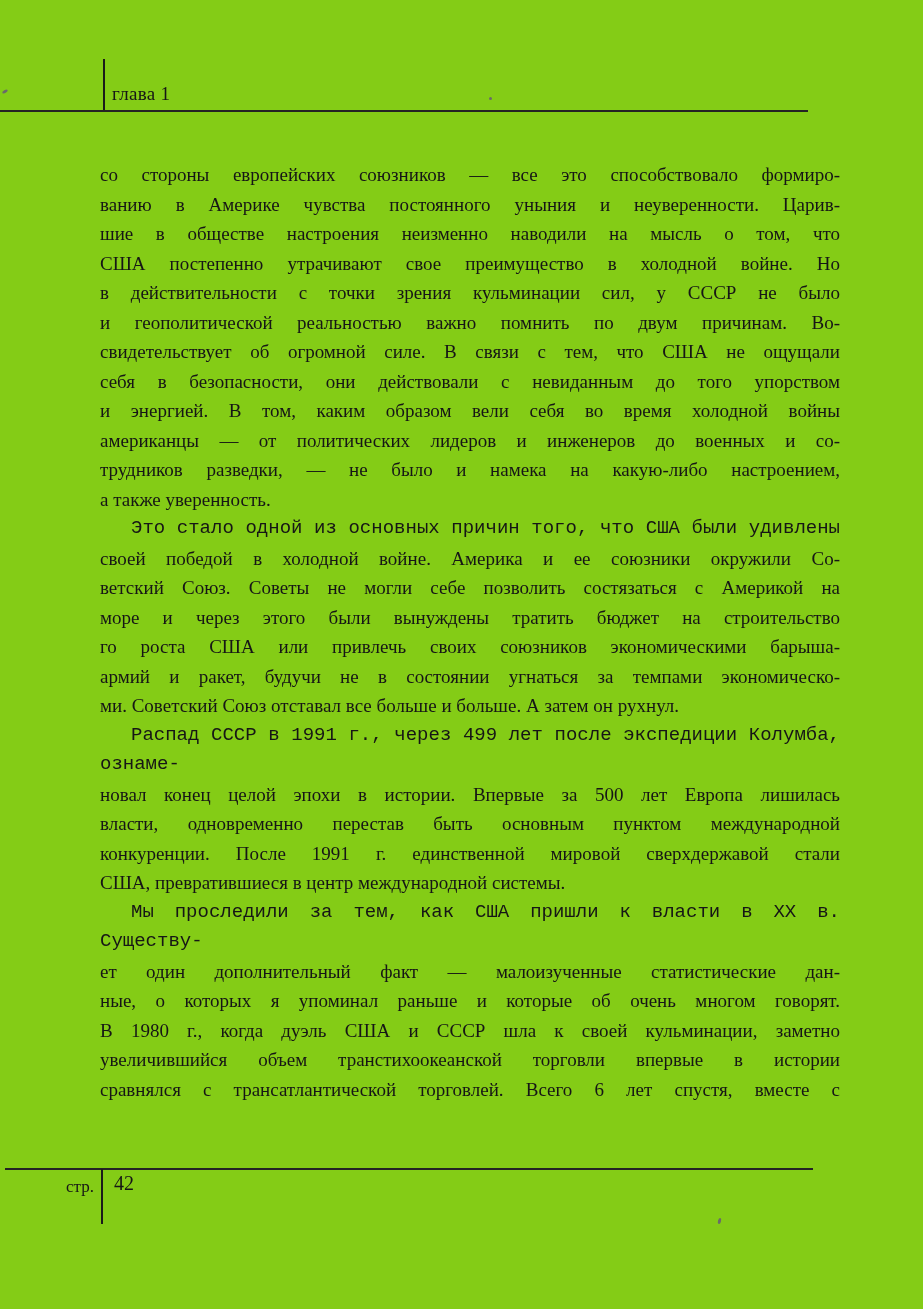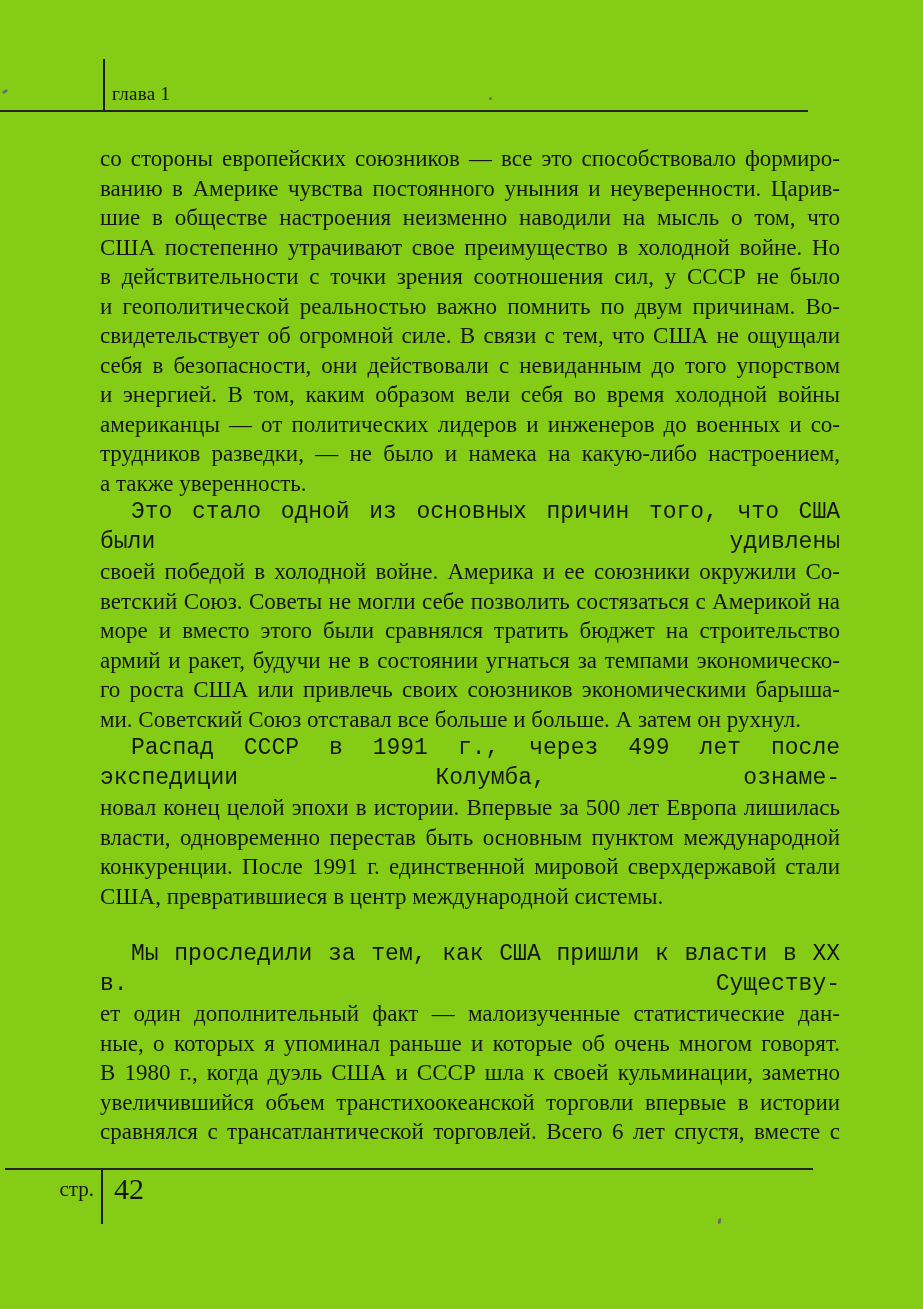"со стороны европейских союзников —" .body-text { font-size: 23px -> 19px; top: 144px -> 160px }
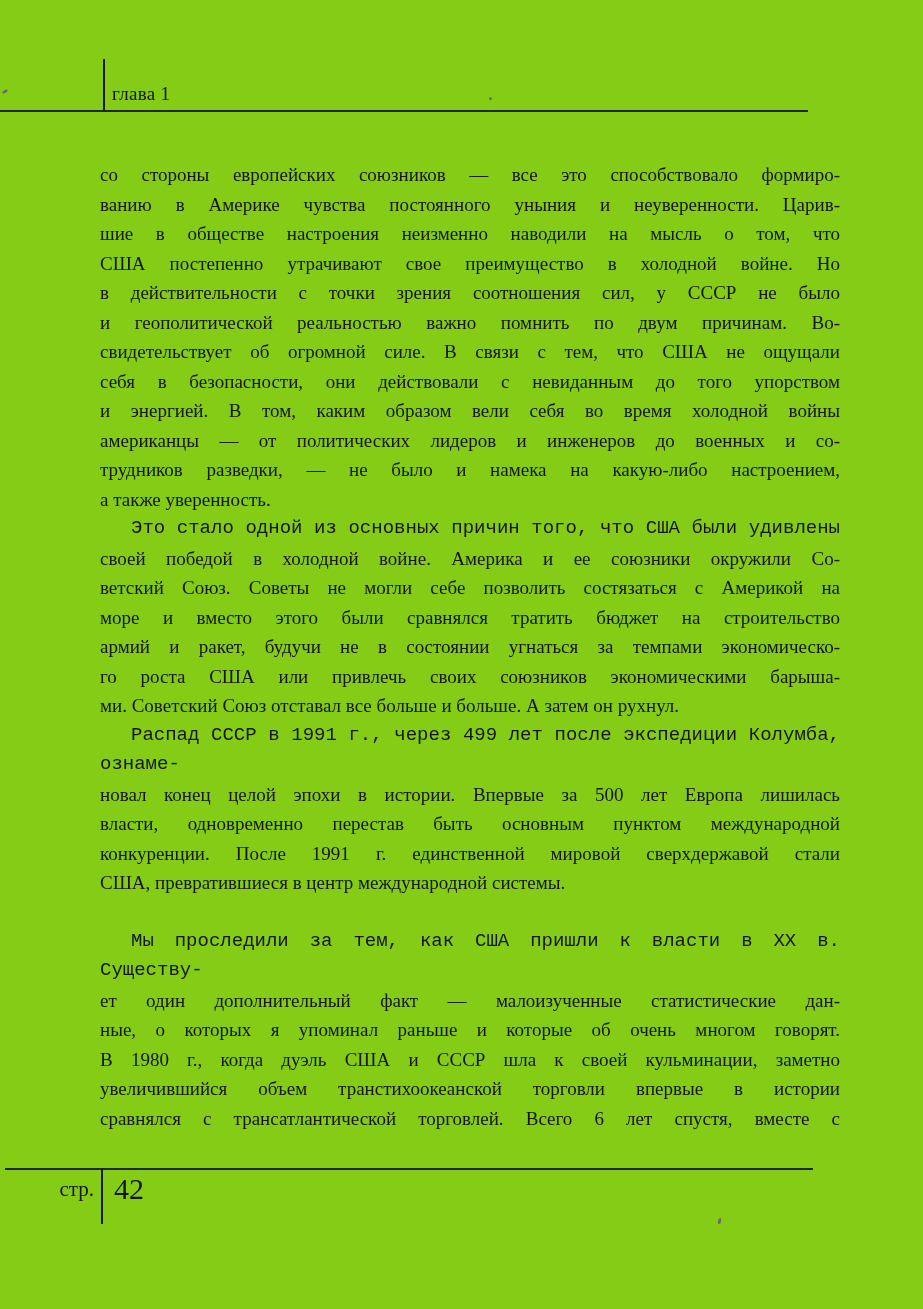"в действительности с точки зрения" div.line { text: соотношения -> кульминации }
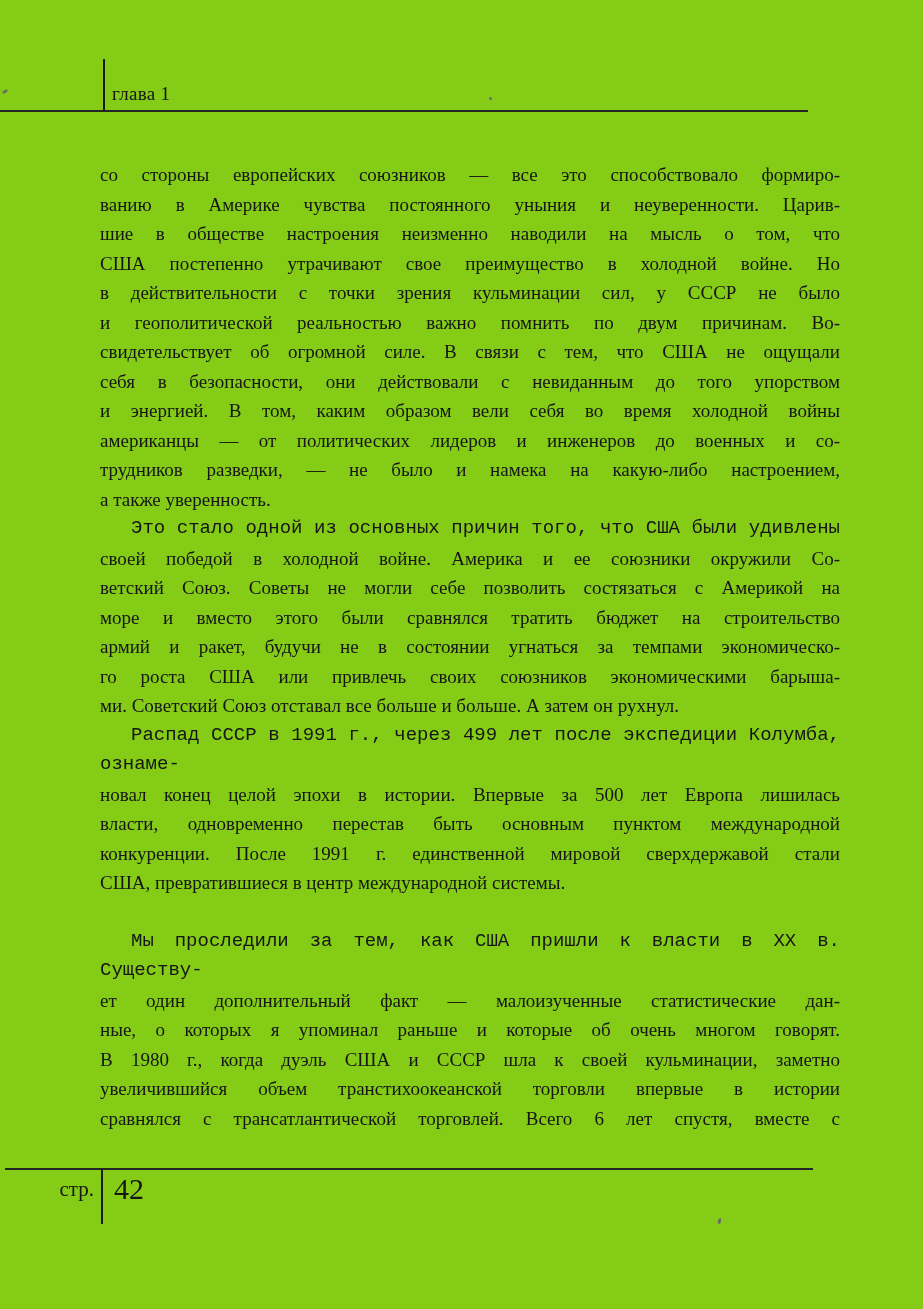"море и вместо этого были" div.line { text: вместо этого были сравнялся -> через этого были вынуждены }
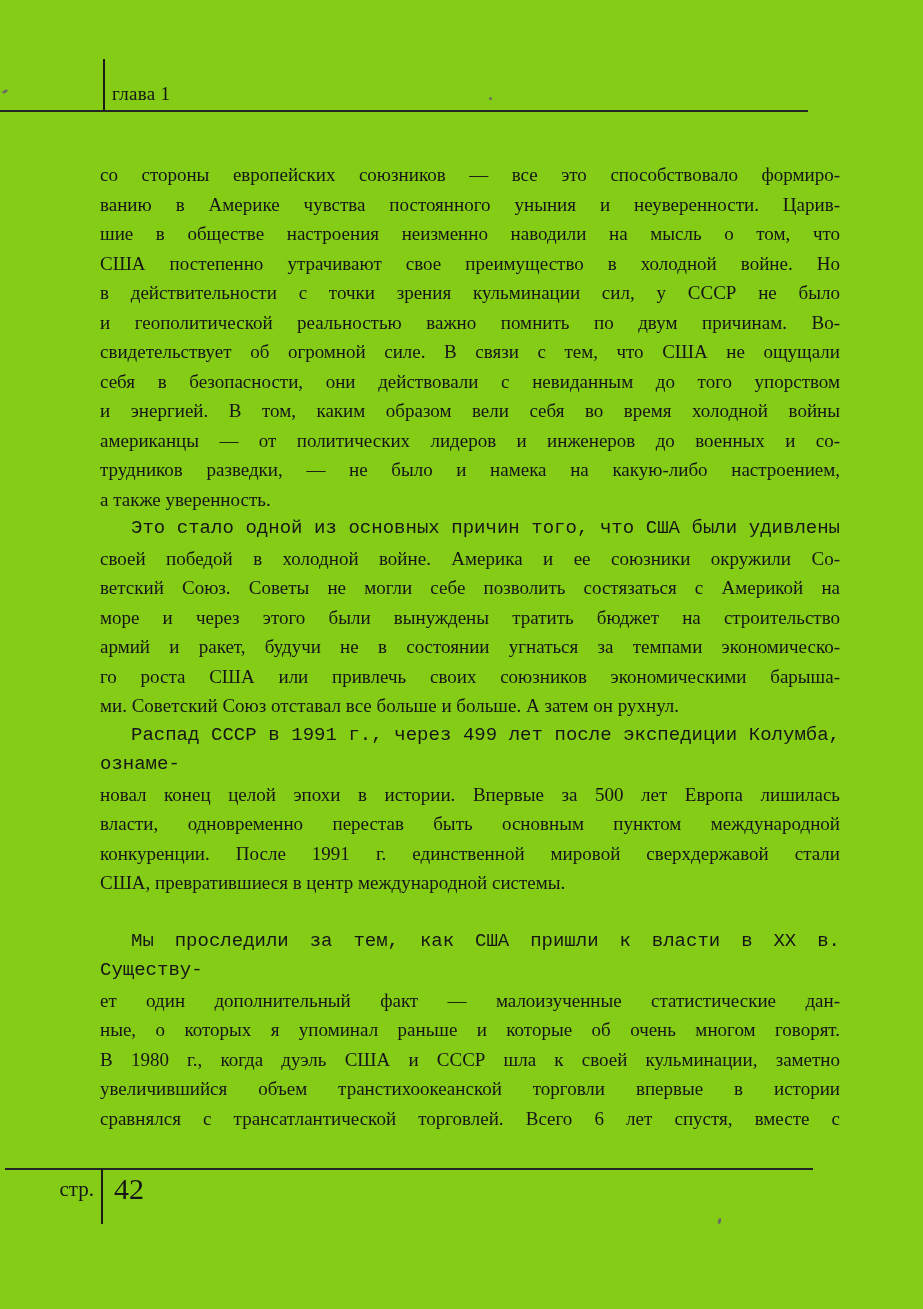"армий и ракет, будучи не" div.line { order: before "го роста США или привлечь" -> after "го роста США или привлечь" }
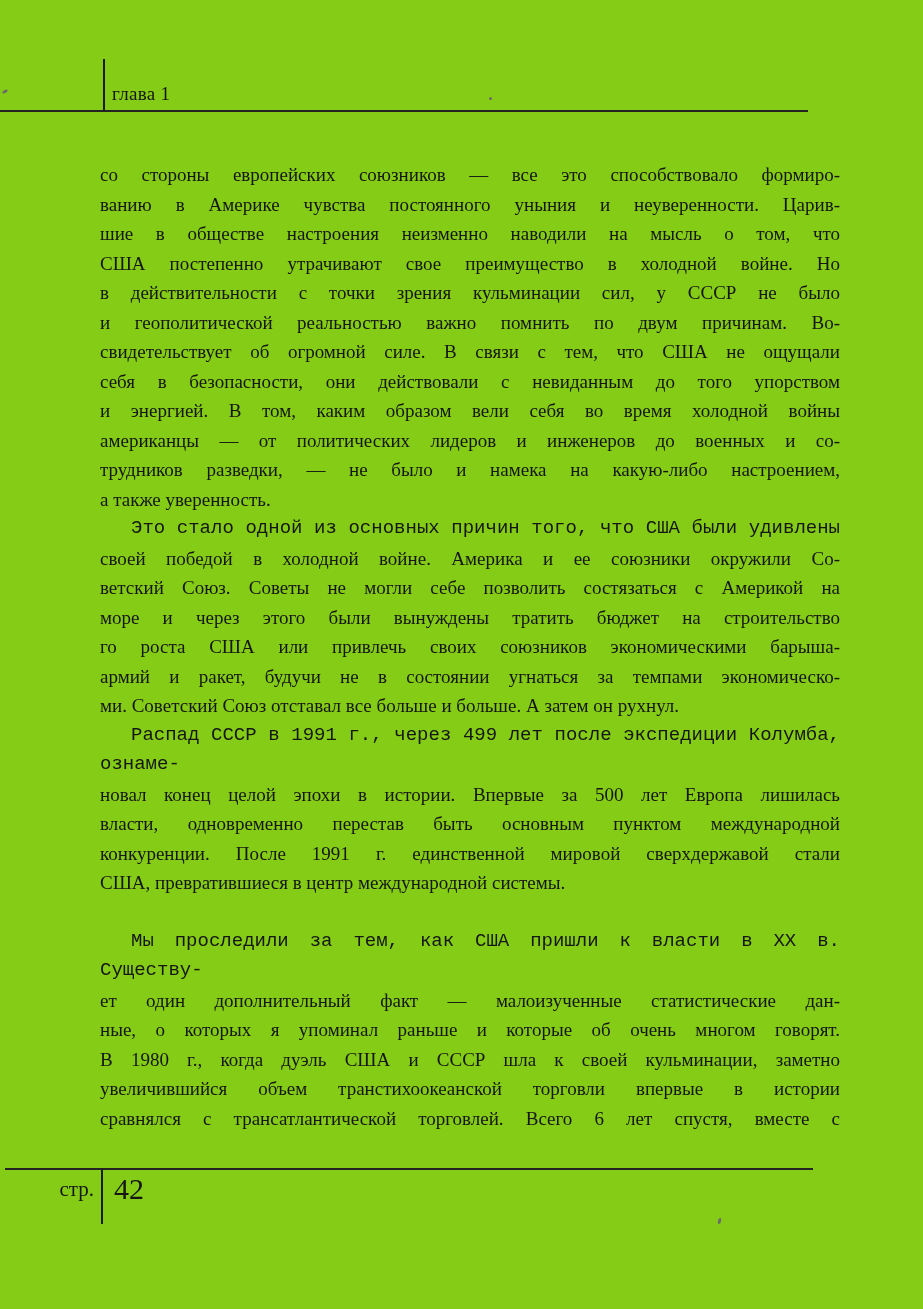"Мы проследили за тем, как" .para.gap-before { margin-top: 29px -> none }
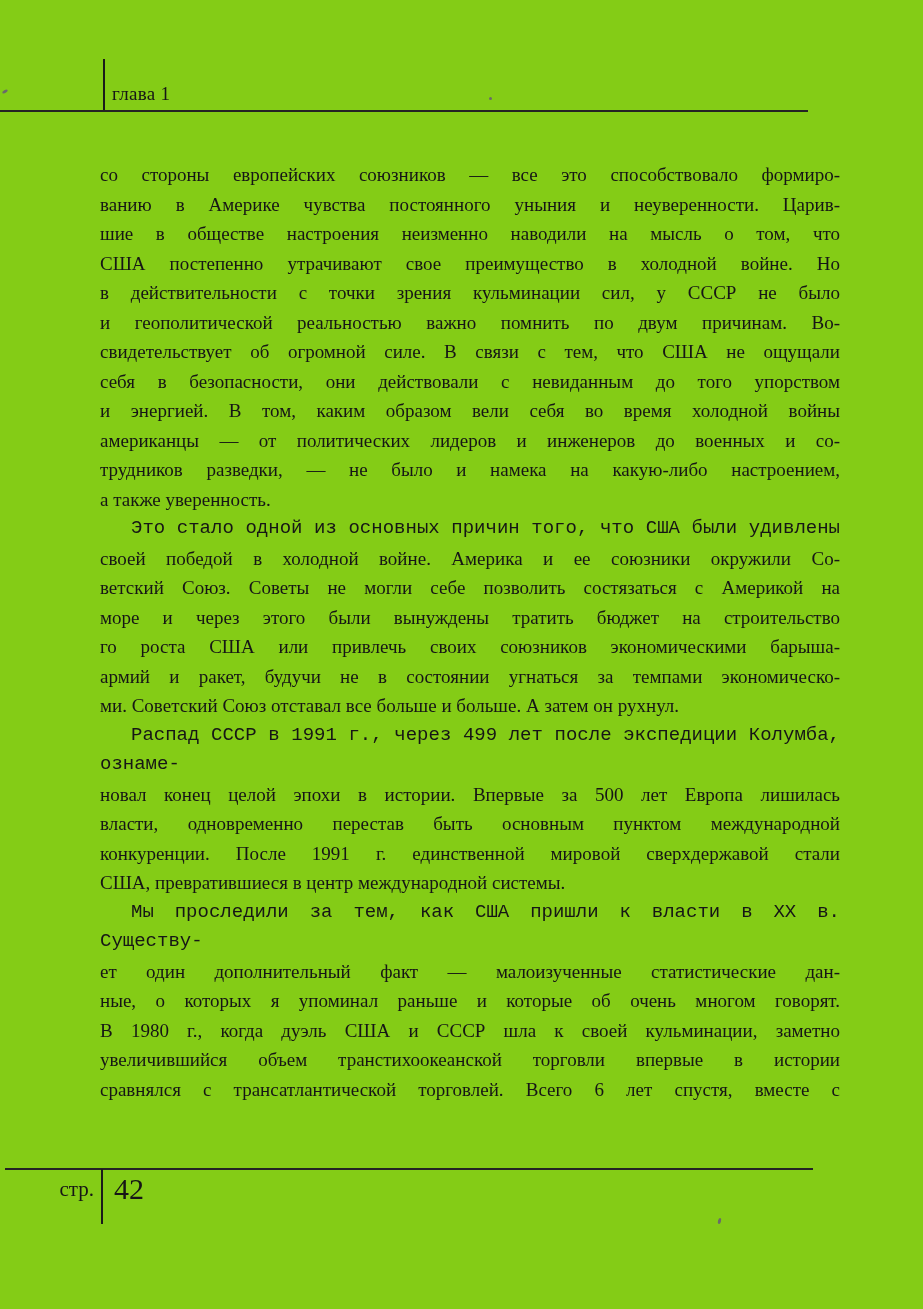"стр." .page-label { font-size: 21px -> 17px }
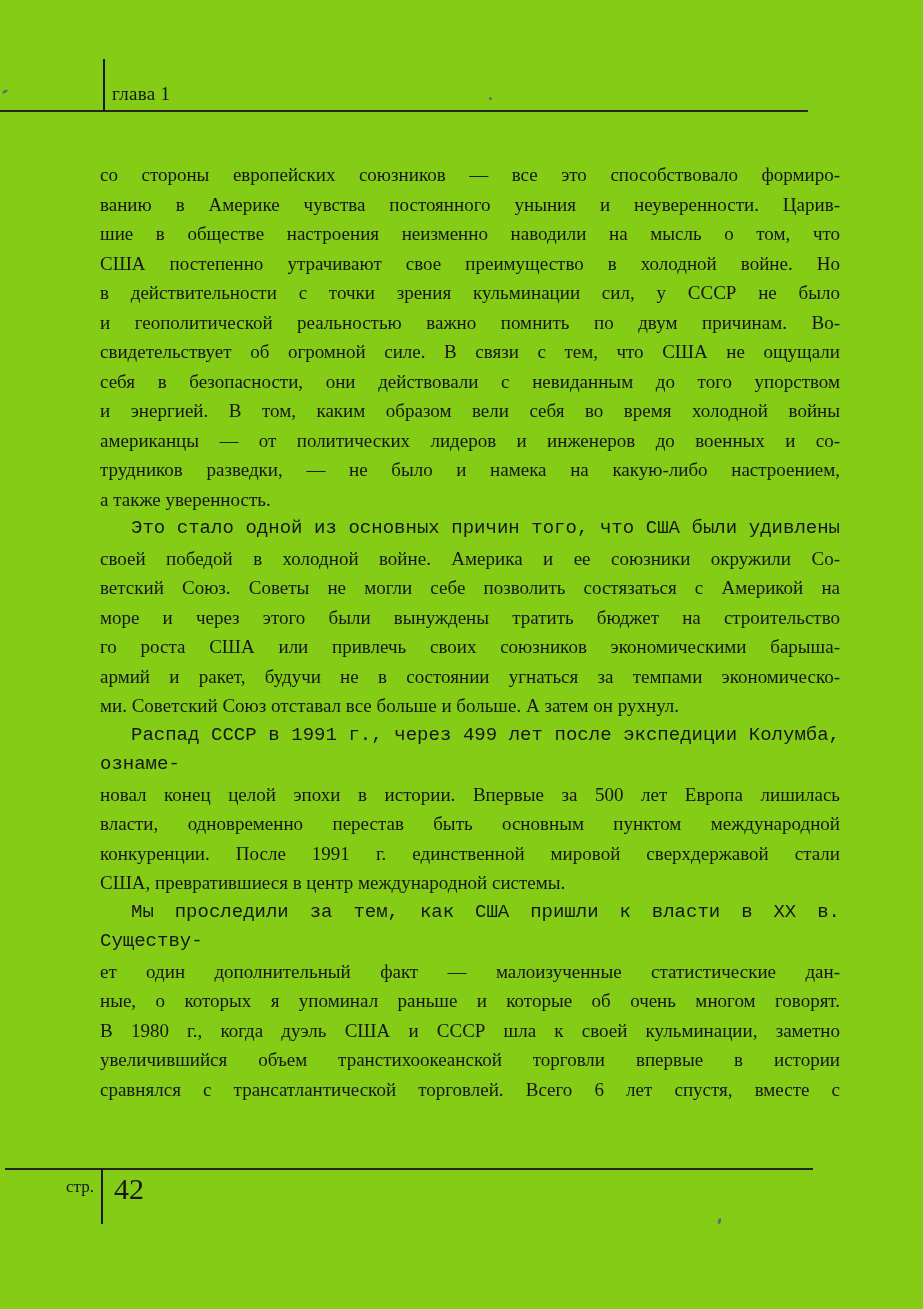"42" .page-number { font-size: 30px -> 20px }
